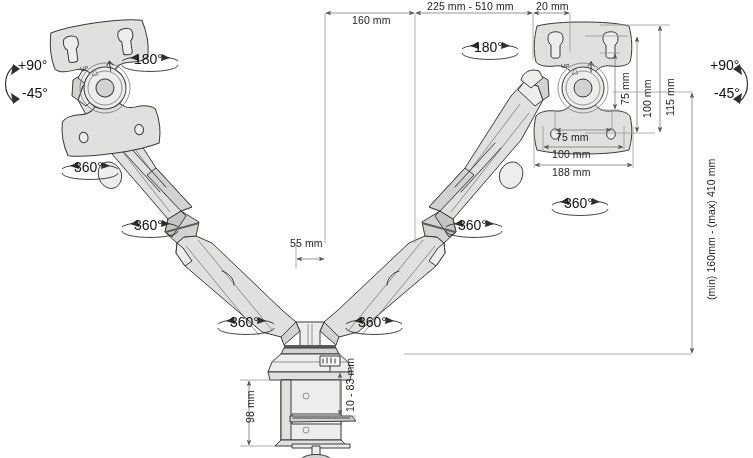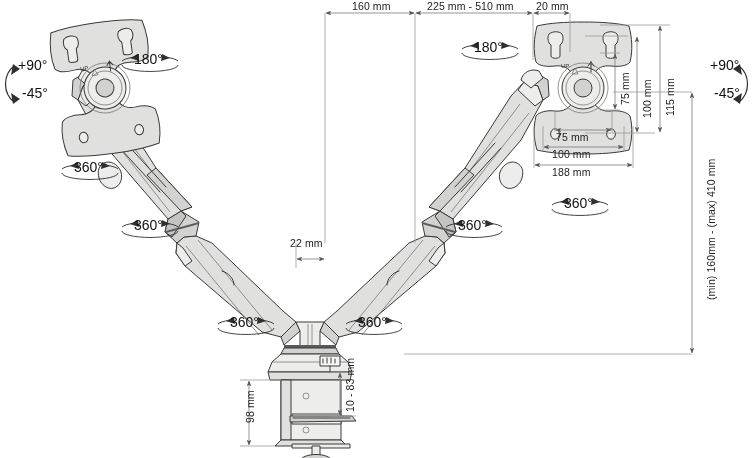"160 mm" div.dimtxt { top: 0px -> 14px }
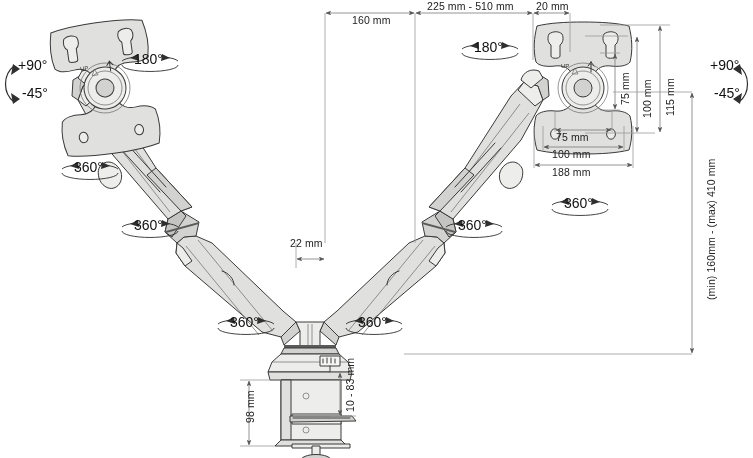"22 mm" div.dimtxt { text: 22 -> 55 }
